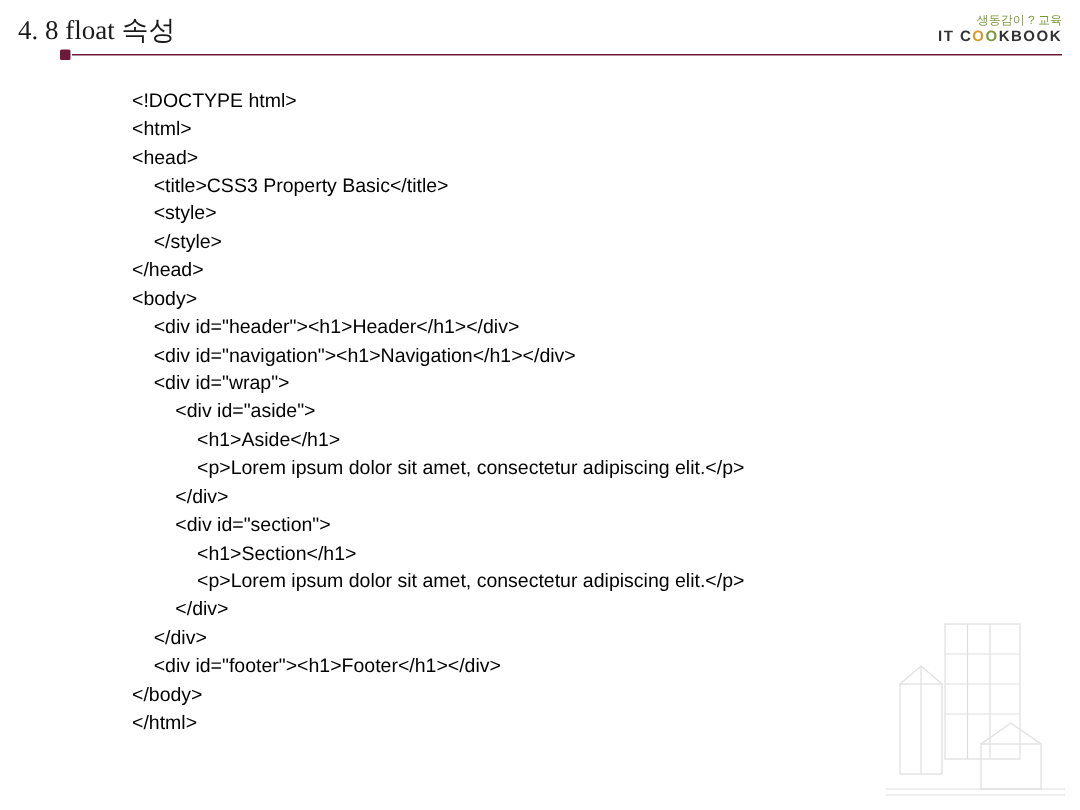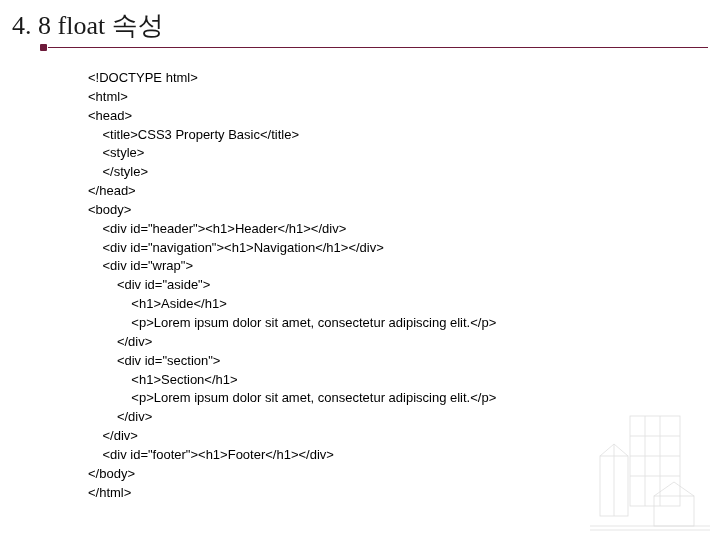"4. 8 float 속성" .title { font-size: 26px -> 18px }
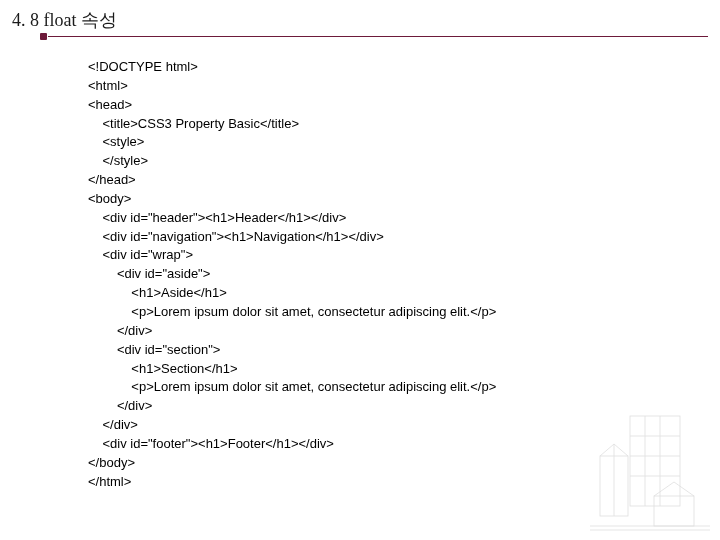"생동감이 ? 교육" div.logo-area { html: none -> <div> <div>생동감이 ? 교육</div> <div> <span>IT C</span><span>O</span><span>O</span><span>KBOOK</span> </div> </div> }
